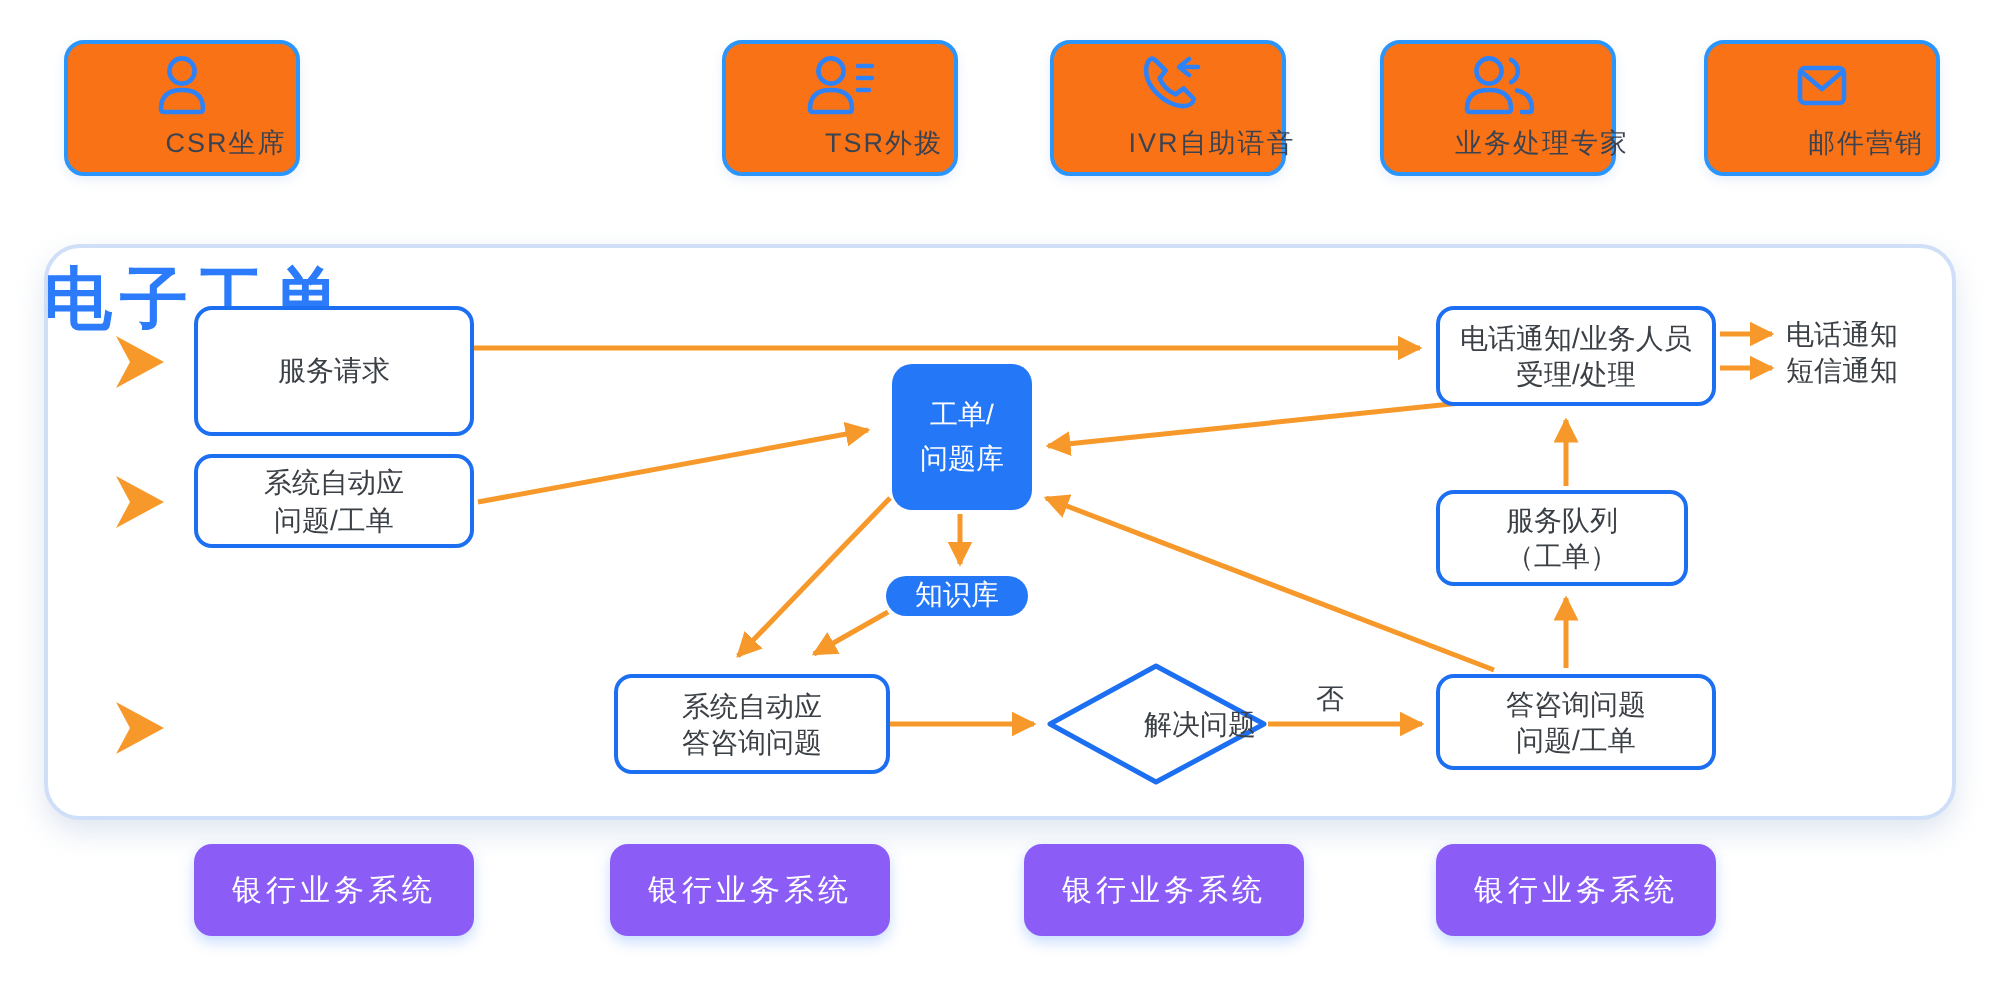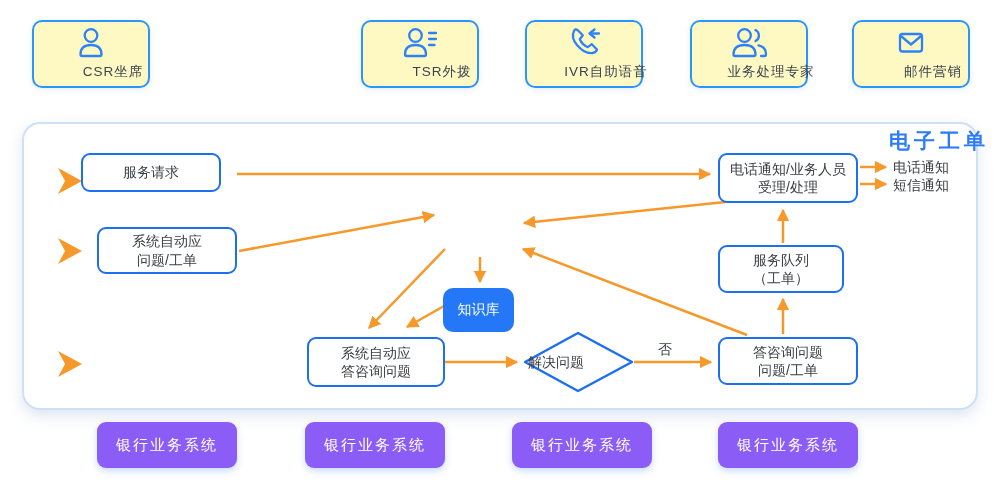"CSR坐席" .topbox { background: #fef9c3 -> #f97316 }
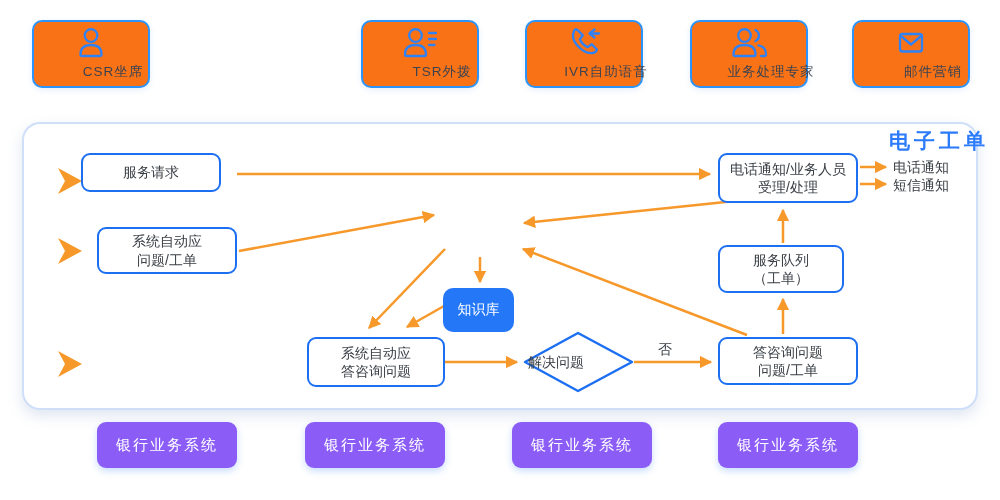"电子工单" .ptitle { font-size: 21px -> 34px; left: 33px -> 22px; text-align: right -> left }
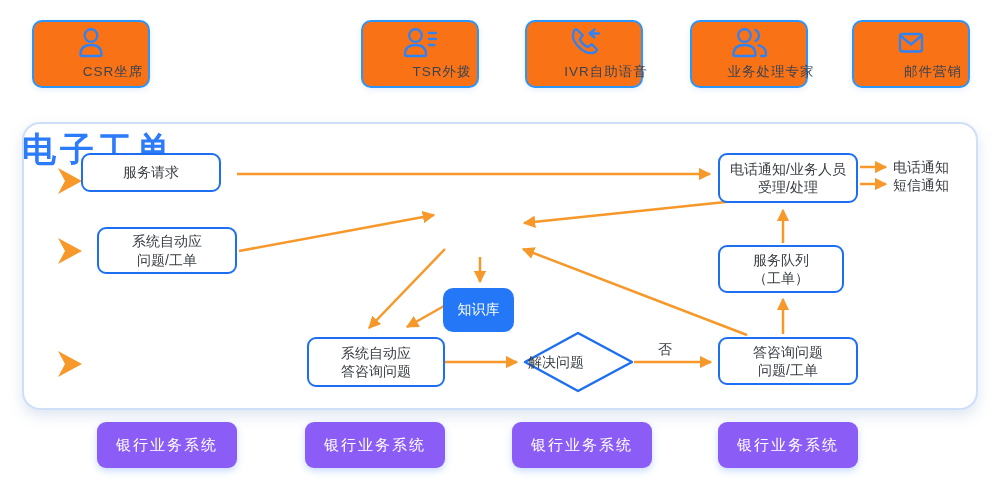"服务请求" div.node { height: 39px -> 65px; left: 81px -> 97px }
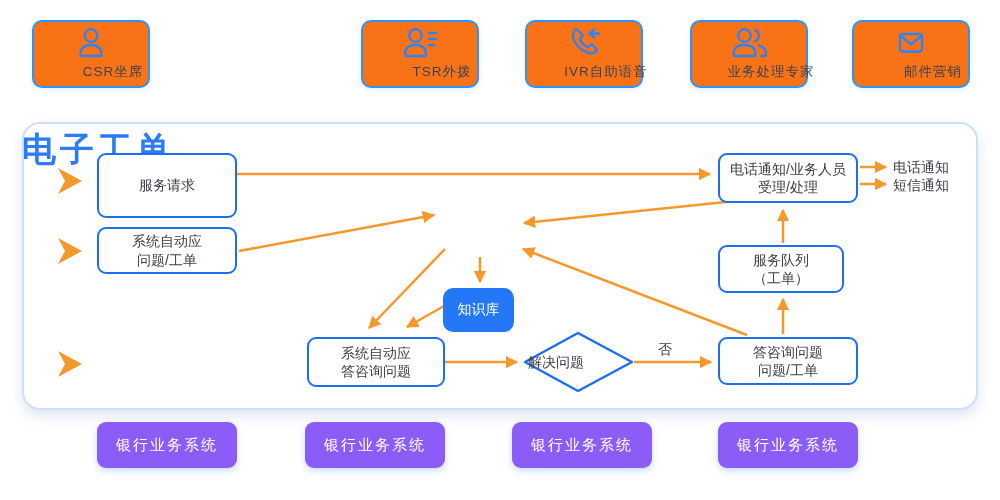"工单/" div.bluenode { html: none -> <div>工单/ 问题库</div> }
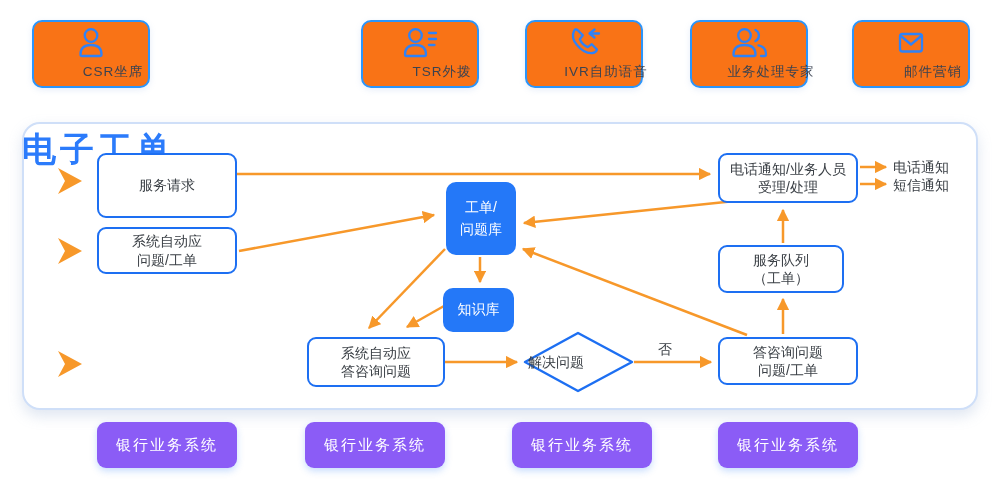"知识库" div.bluenode { height: 44px -> 20px }
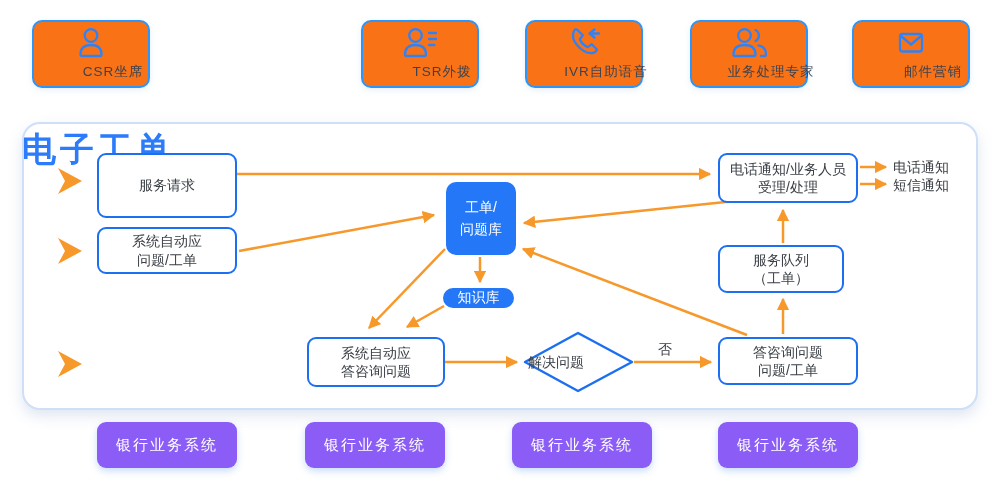"解决问题" .dlabel { text-align: left -> right }
